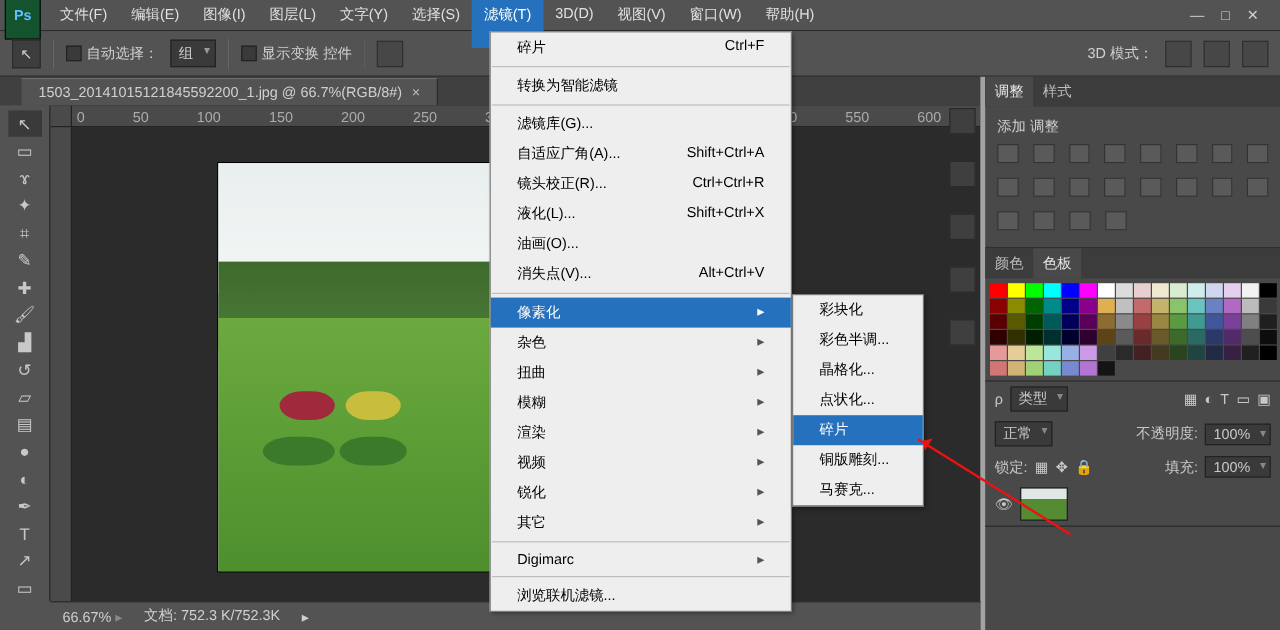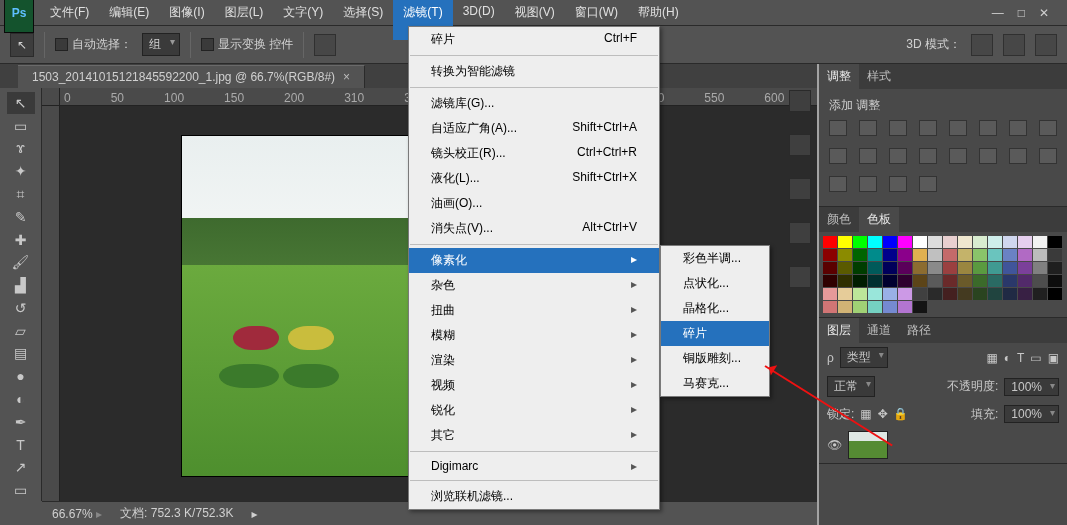"调整" .right { border-left: 2px solid #a3a3a3 -> 4px solid #a3a3a3 }
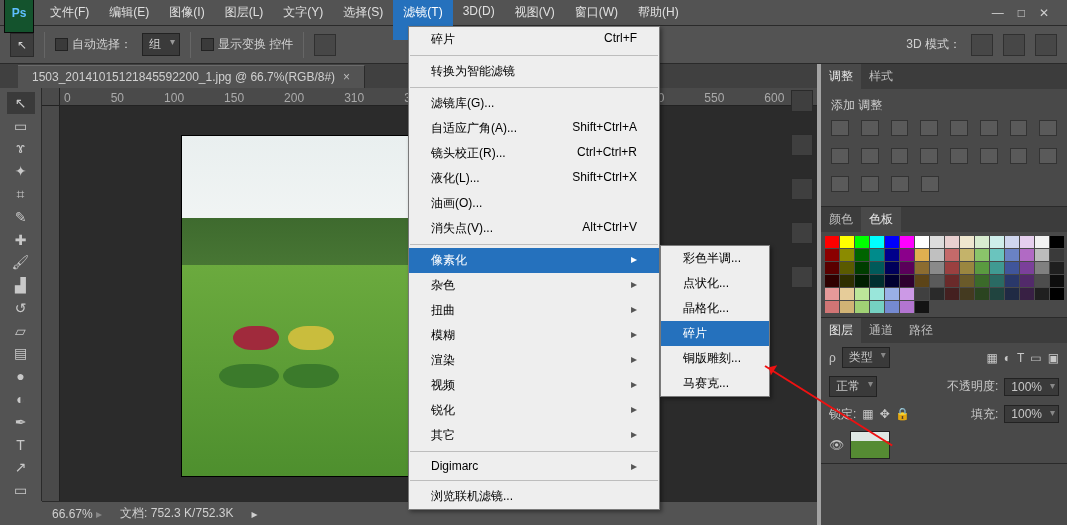"310" span { text: 310 -> 250 }
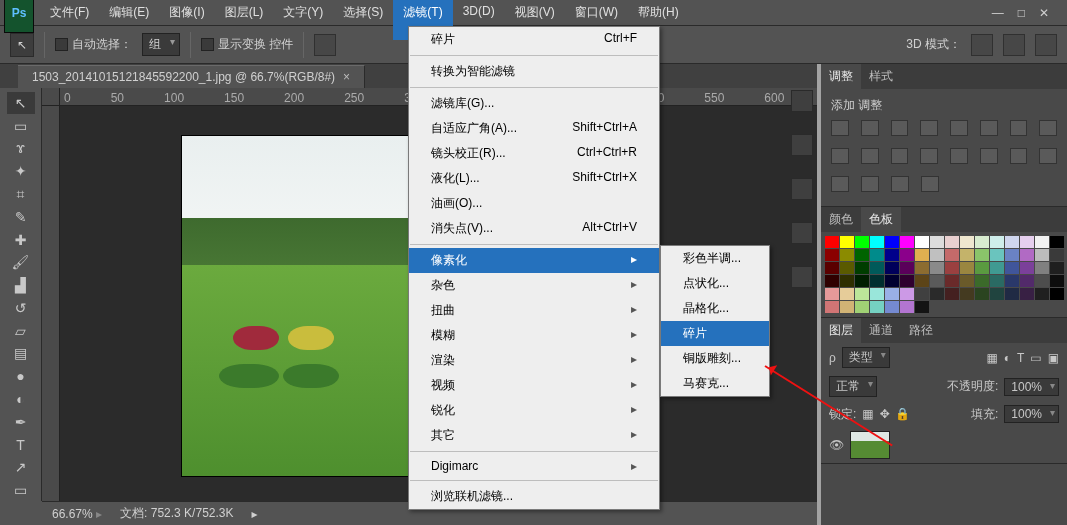"彩块化" div.mrow { html: none -> <div>彩块化</div> }
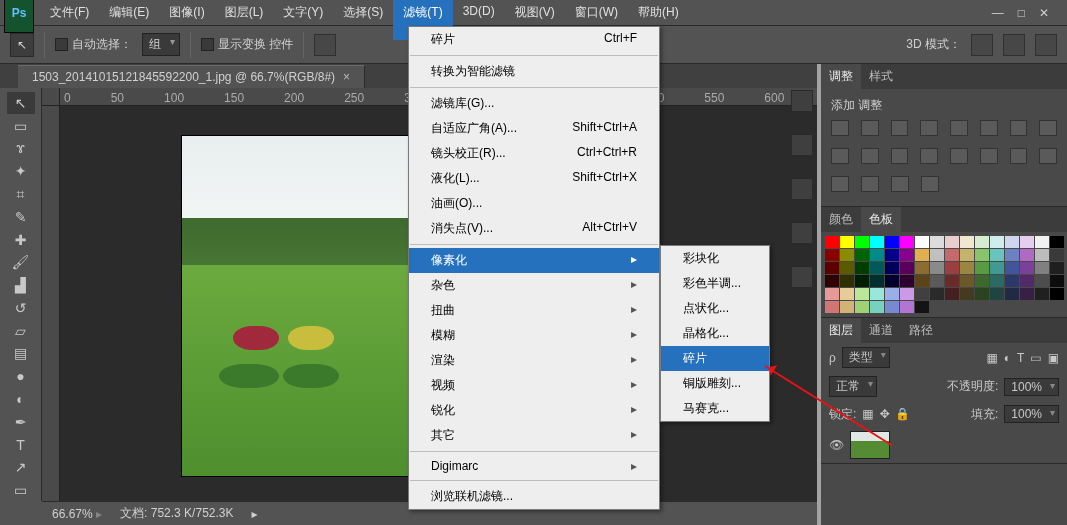"点状化..." div.mrow { order: before "晶格化..." -> after "晶格化..." }
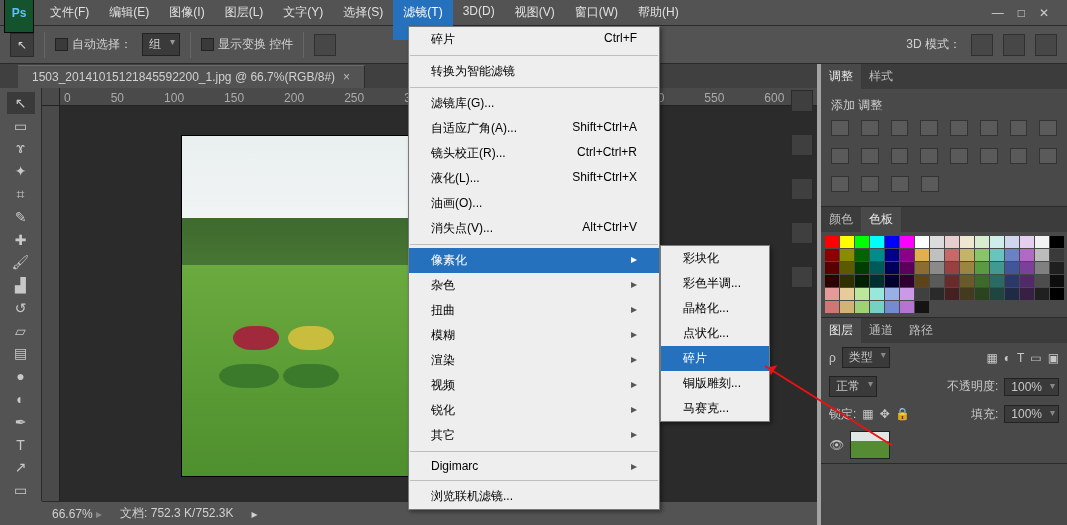"图层" div.panel-tabs { html: <div> <div>图层</div> <div>通道</div> <div>路径</div> </div> -> none }
